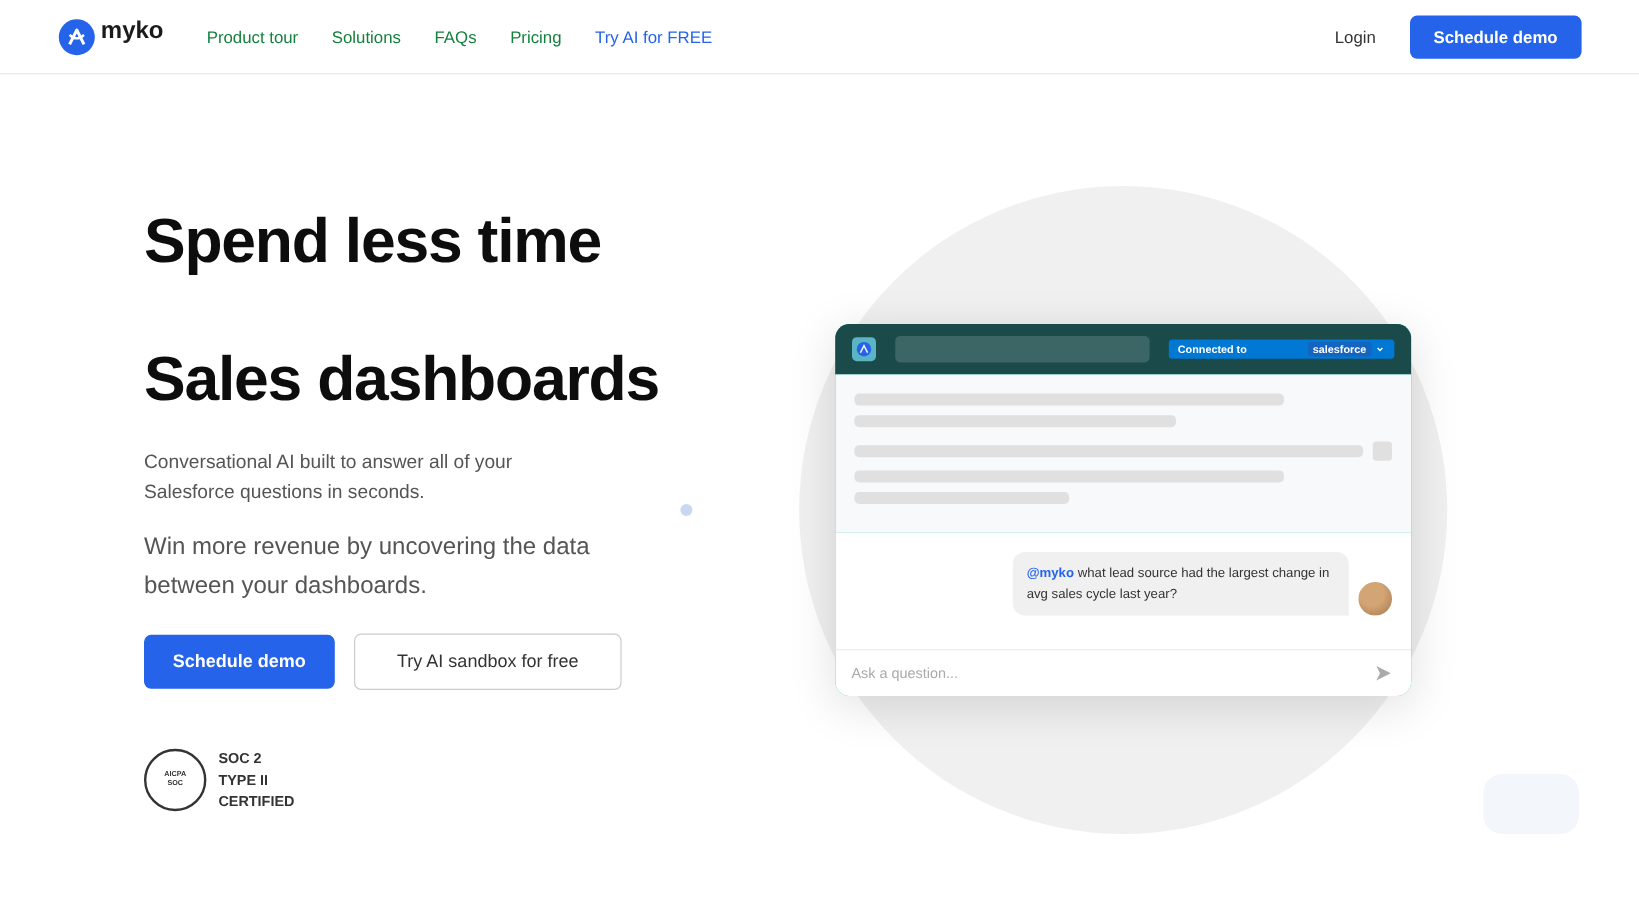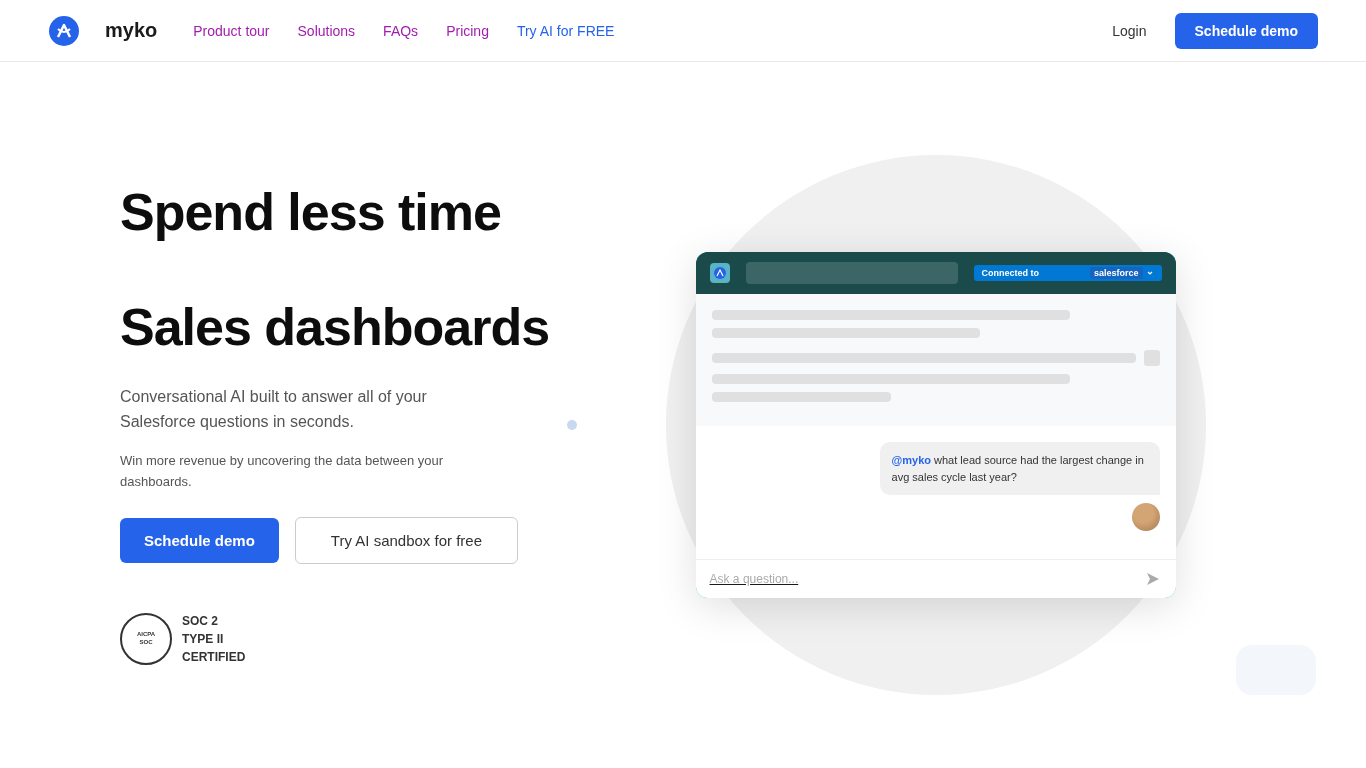"myko" .logo { align-items: center -> none; gap: 25px -> 4px }
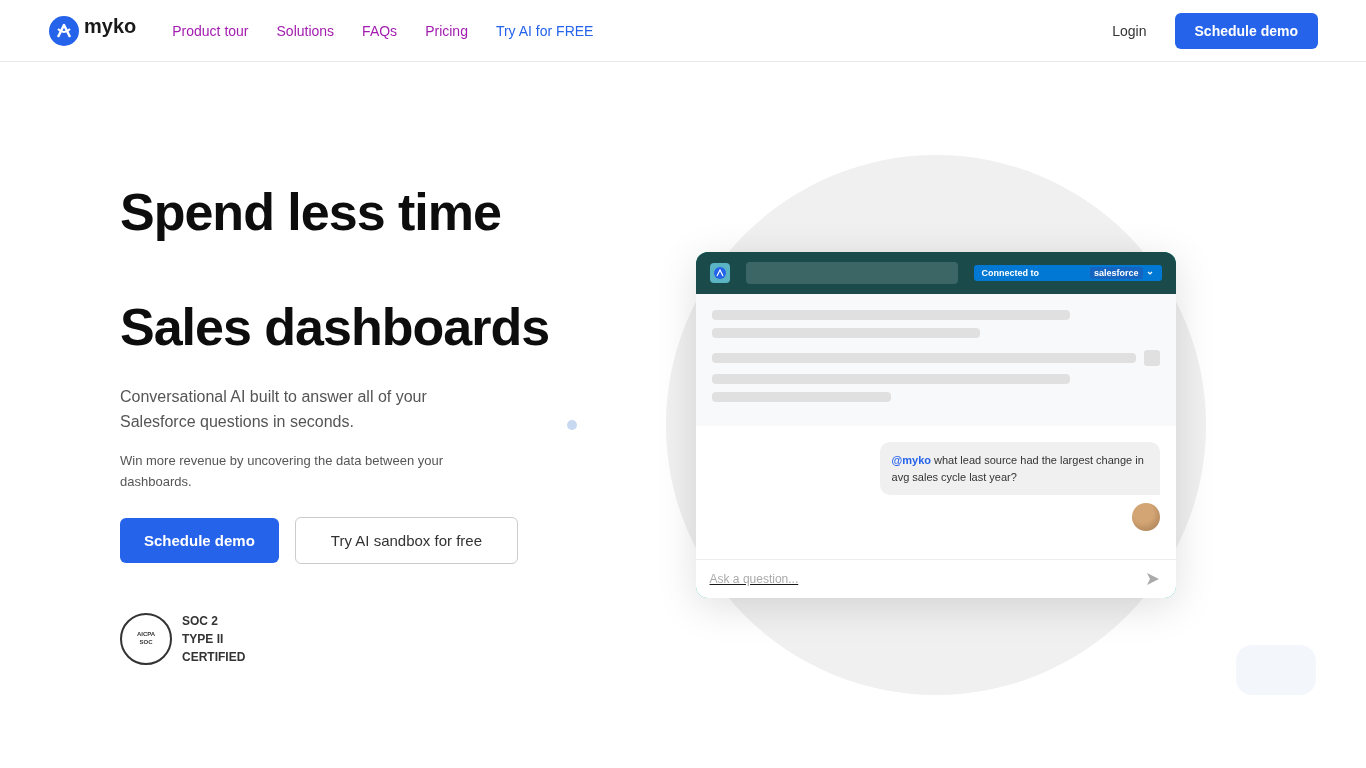"Product tour" .nav-link { color: #a21caf -> #15803d }
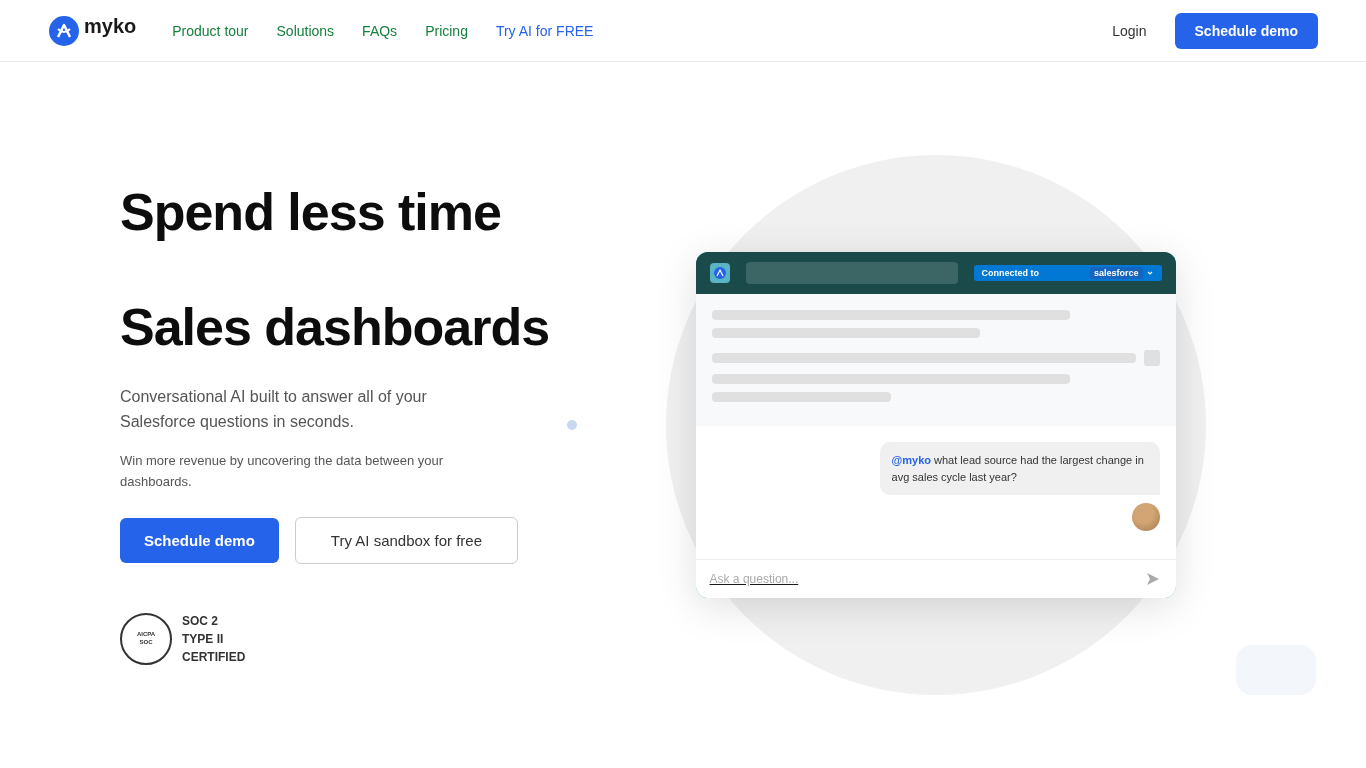"Win more revenue by uncovering" .hero-sub2 { font-size: 13px -> 20px }
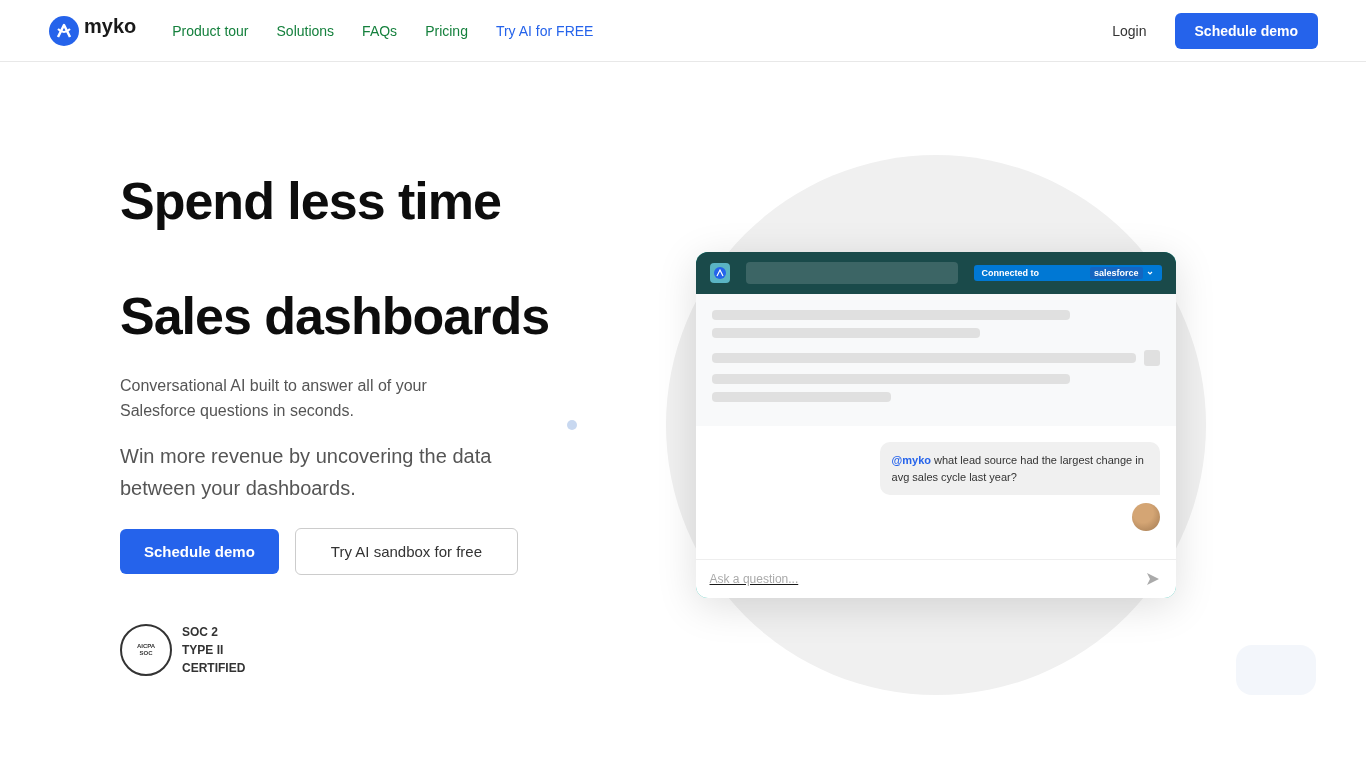"@myko what lead source had" .chat-bubble-container { flex-direction: column -> none }
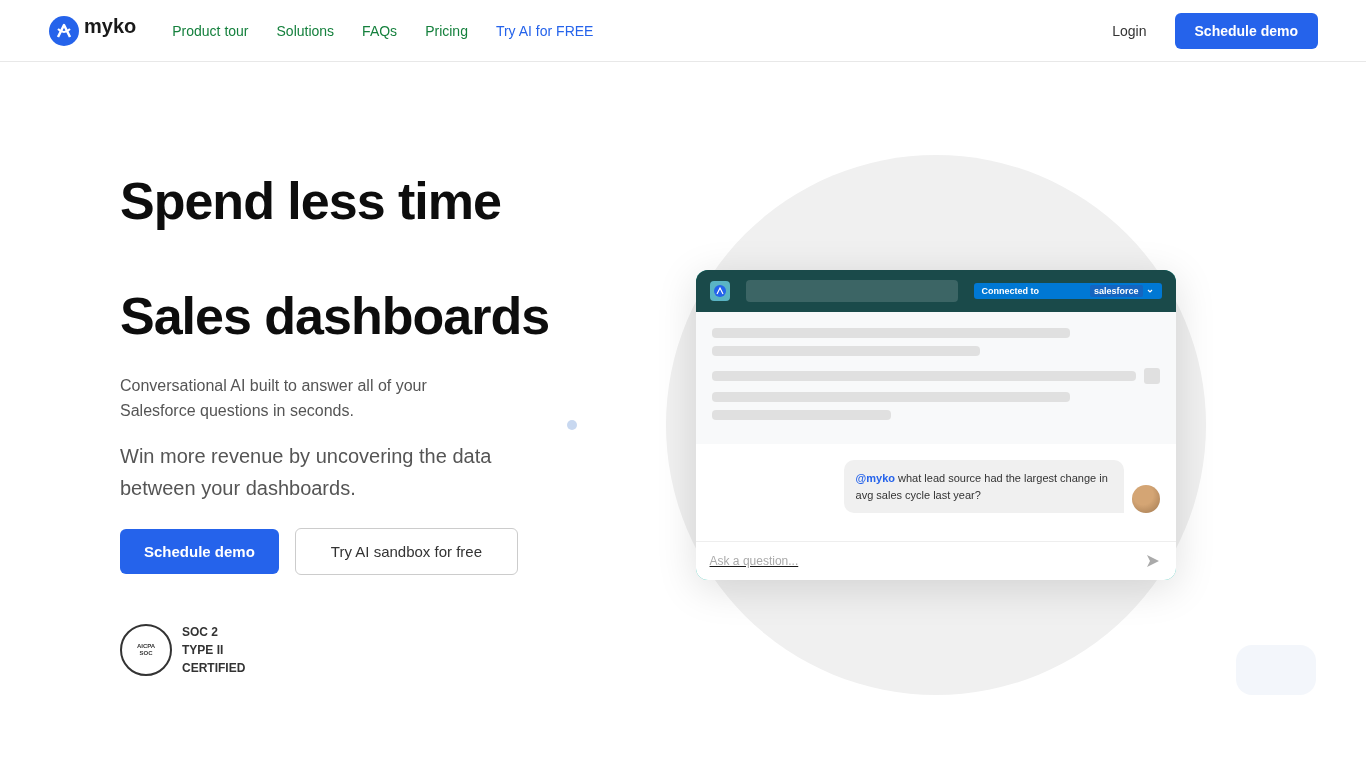"Ask a question..." .ask-bar { text-decoration: underline -> none }
